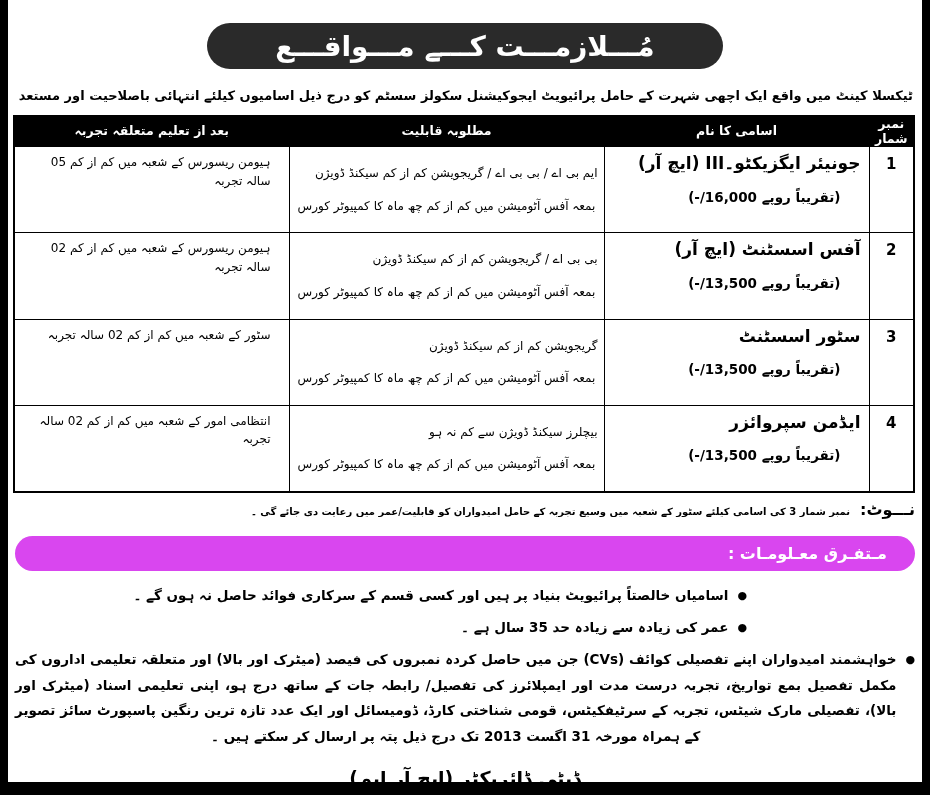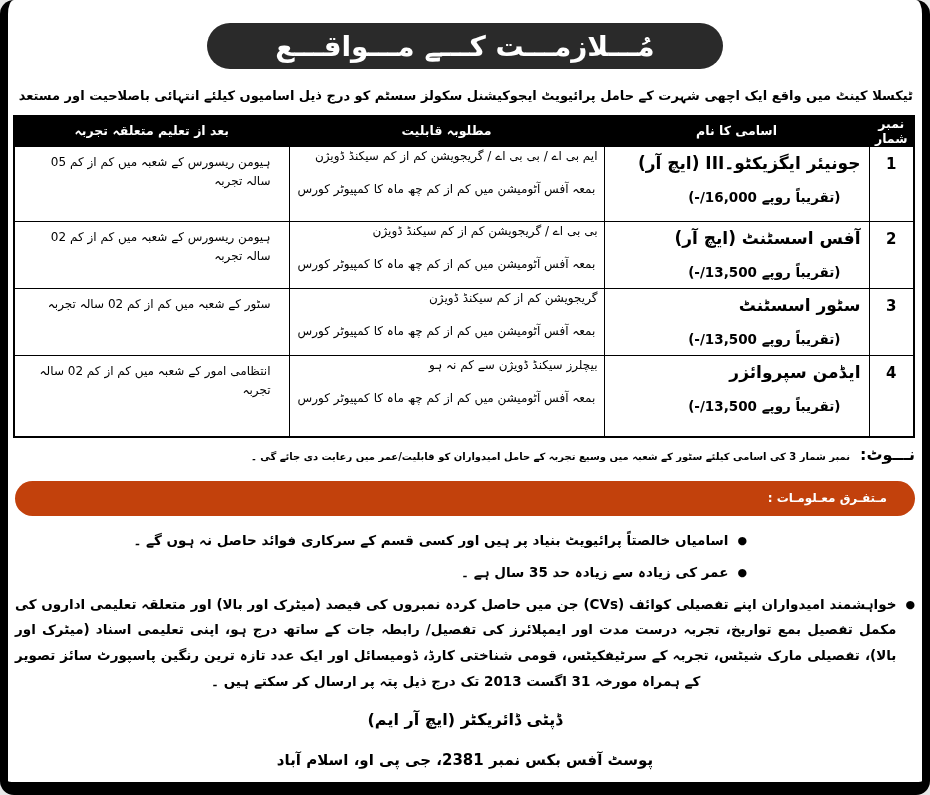"مُـــلازمـــت کـــے مـــواقـــع" .page { border-radius: 14px -> none }
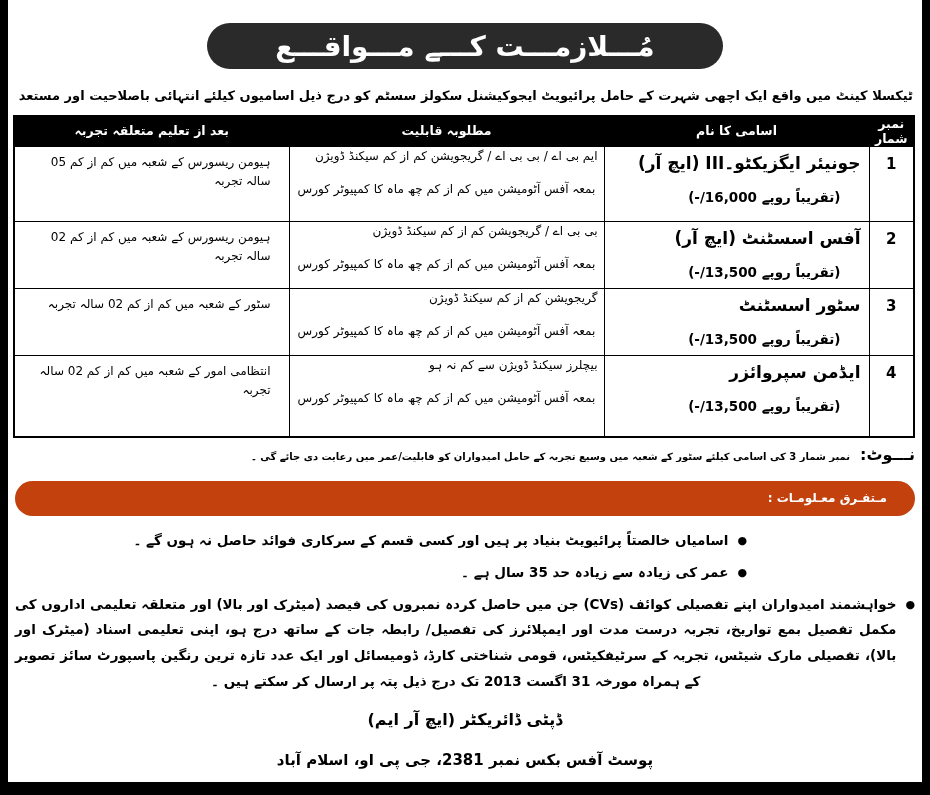"ایم بی اے / بی" td.qual { padding: 0 6px -> 17px 6px }
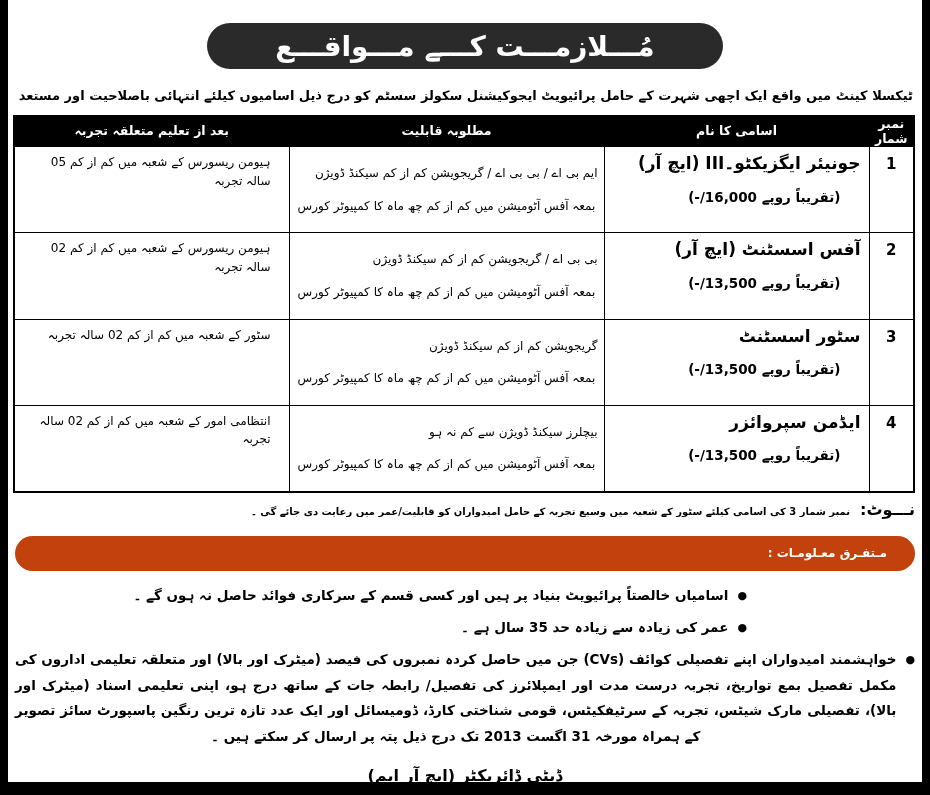"مـتفـرق معـلومـات :" .misc-banner { background: #c2410c -> #d946ef; font-size: 12px -> 16px }
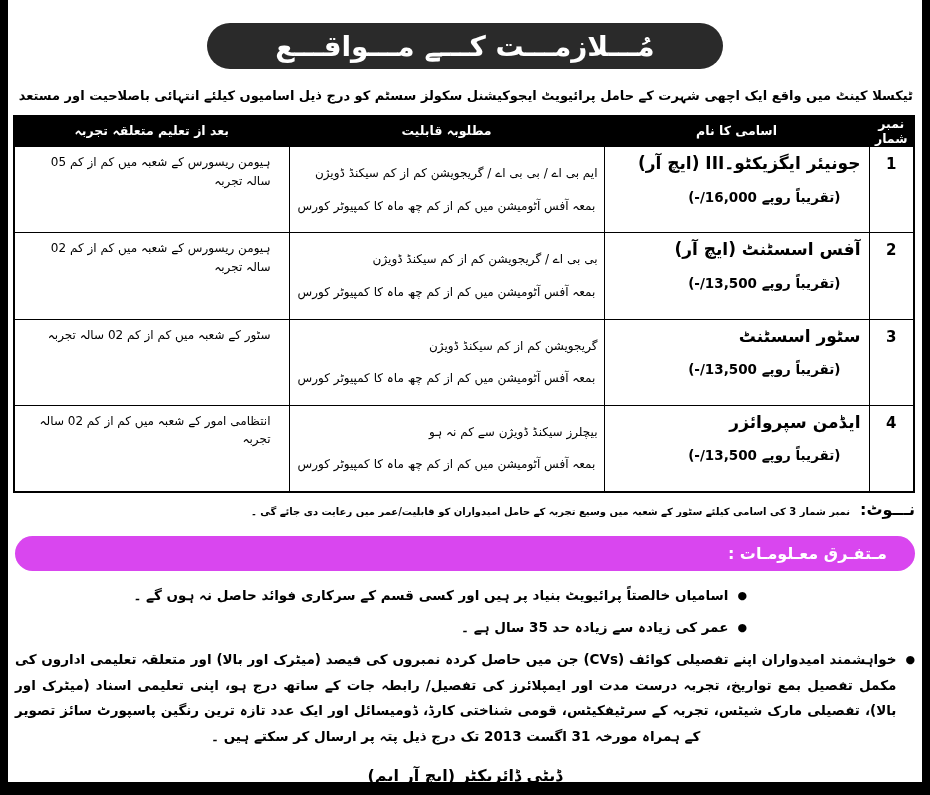"ڈپٹی ڈائریکٹر (ایچ آر ایم)" .sig { font-size: 16px -> 19px }
